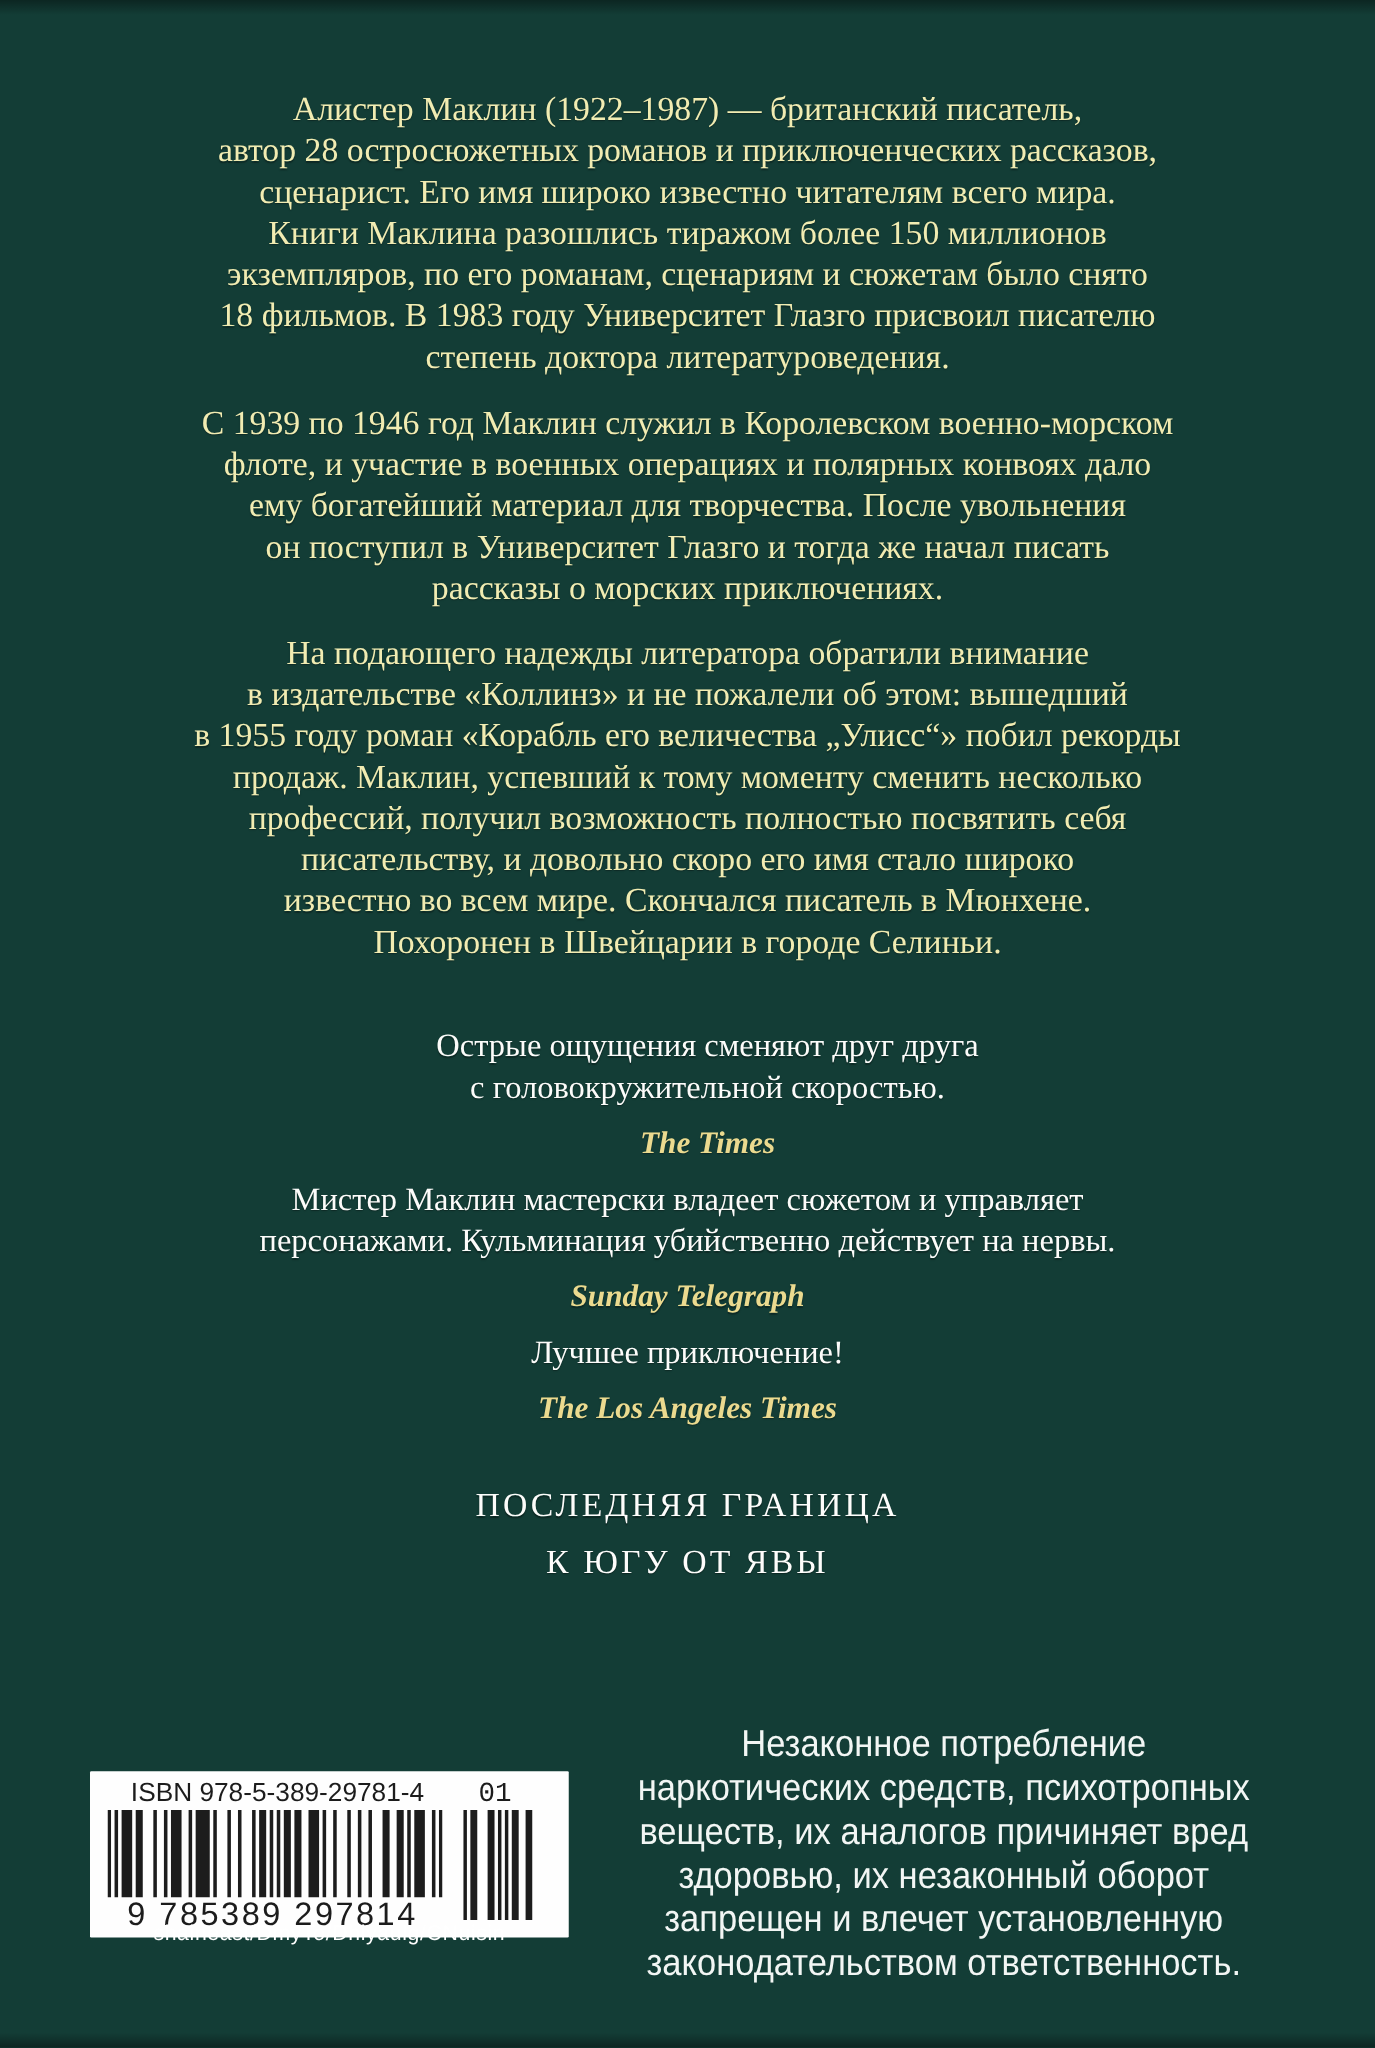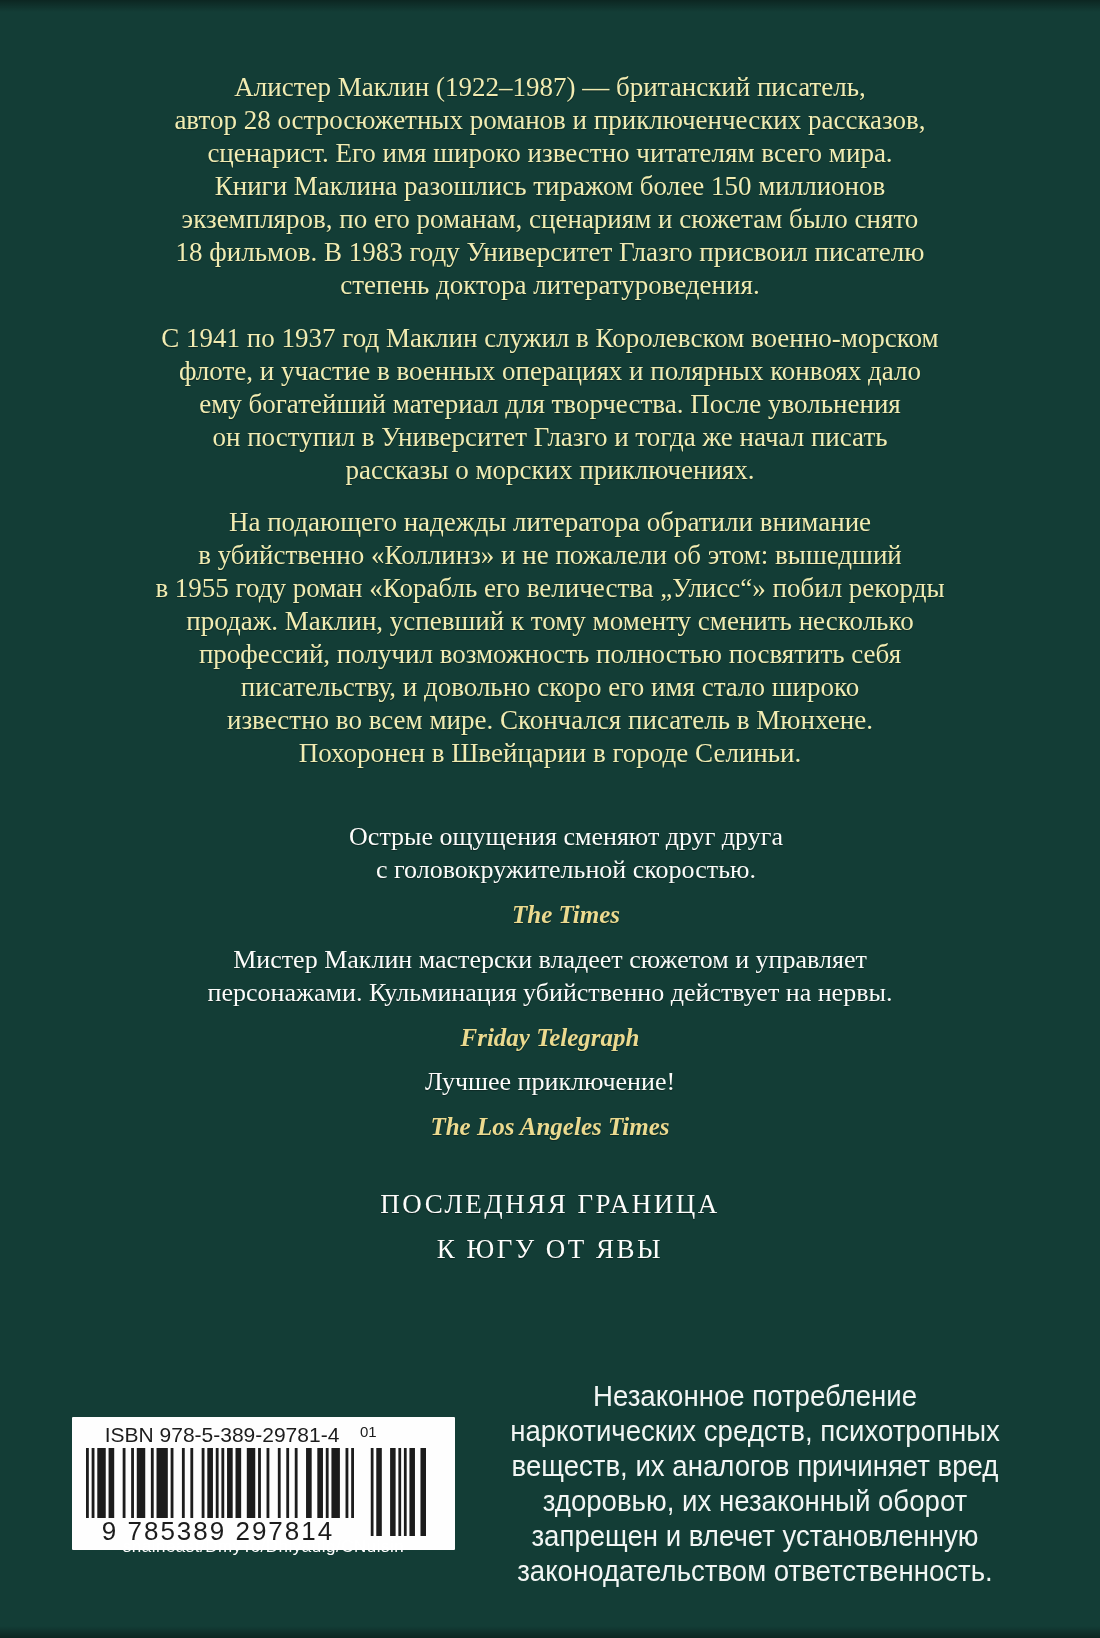"С 1941 по 1937 год" div.bio-line { text: 1941 по 1937 -> 1939 по 1946 }
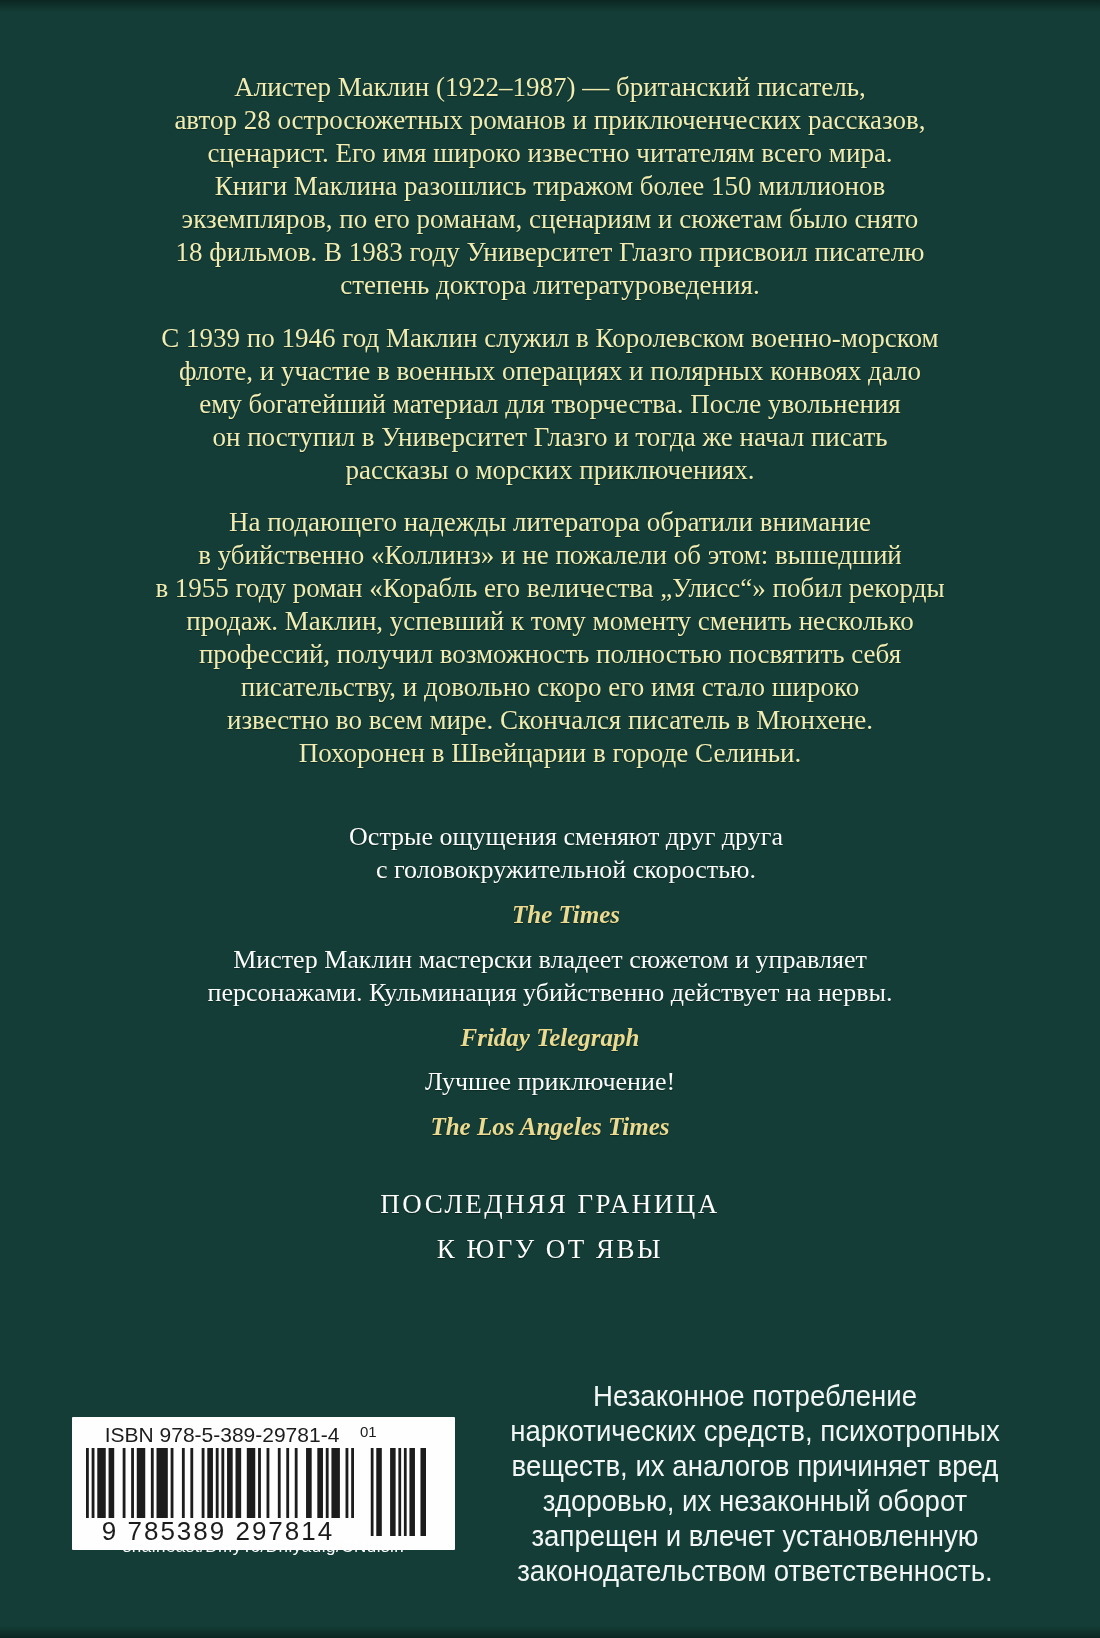"в убийственно «Коллинз» и не" div.bio-line { text: убийственно -> издательстве }
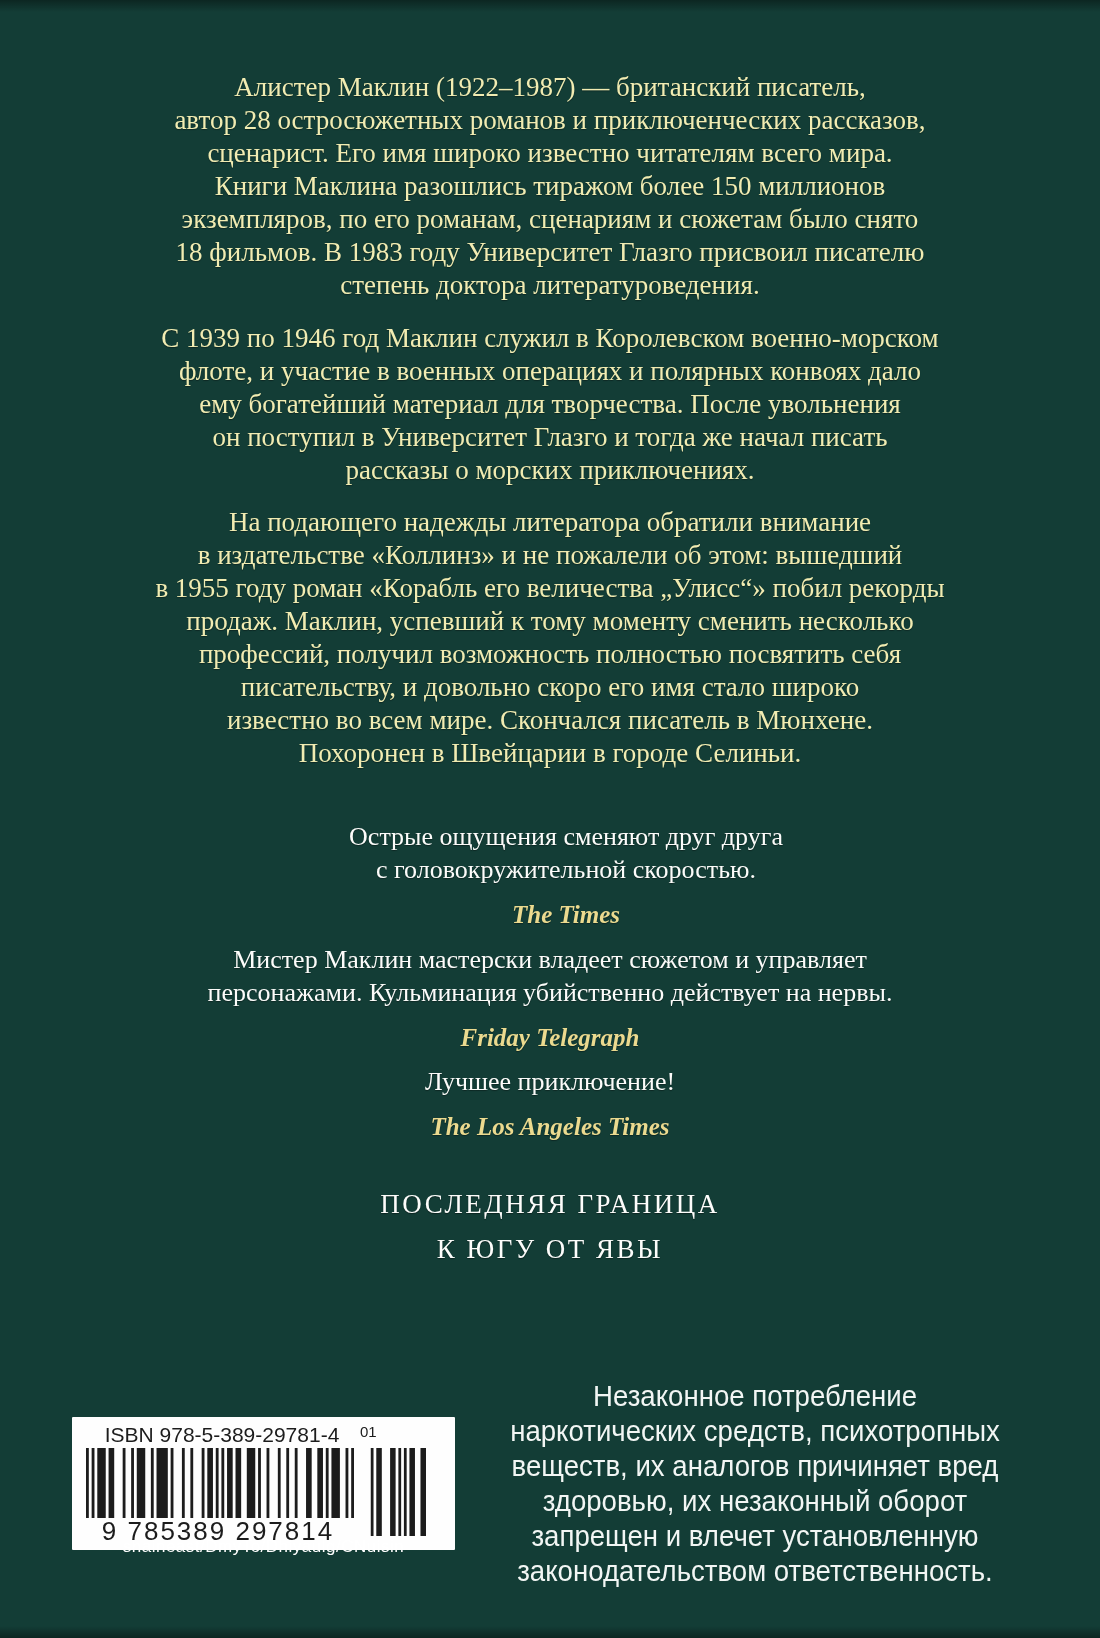"Friday Telegraph" div.source-line { text: Friday -> Sunday }
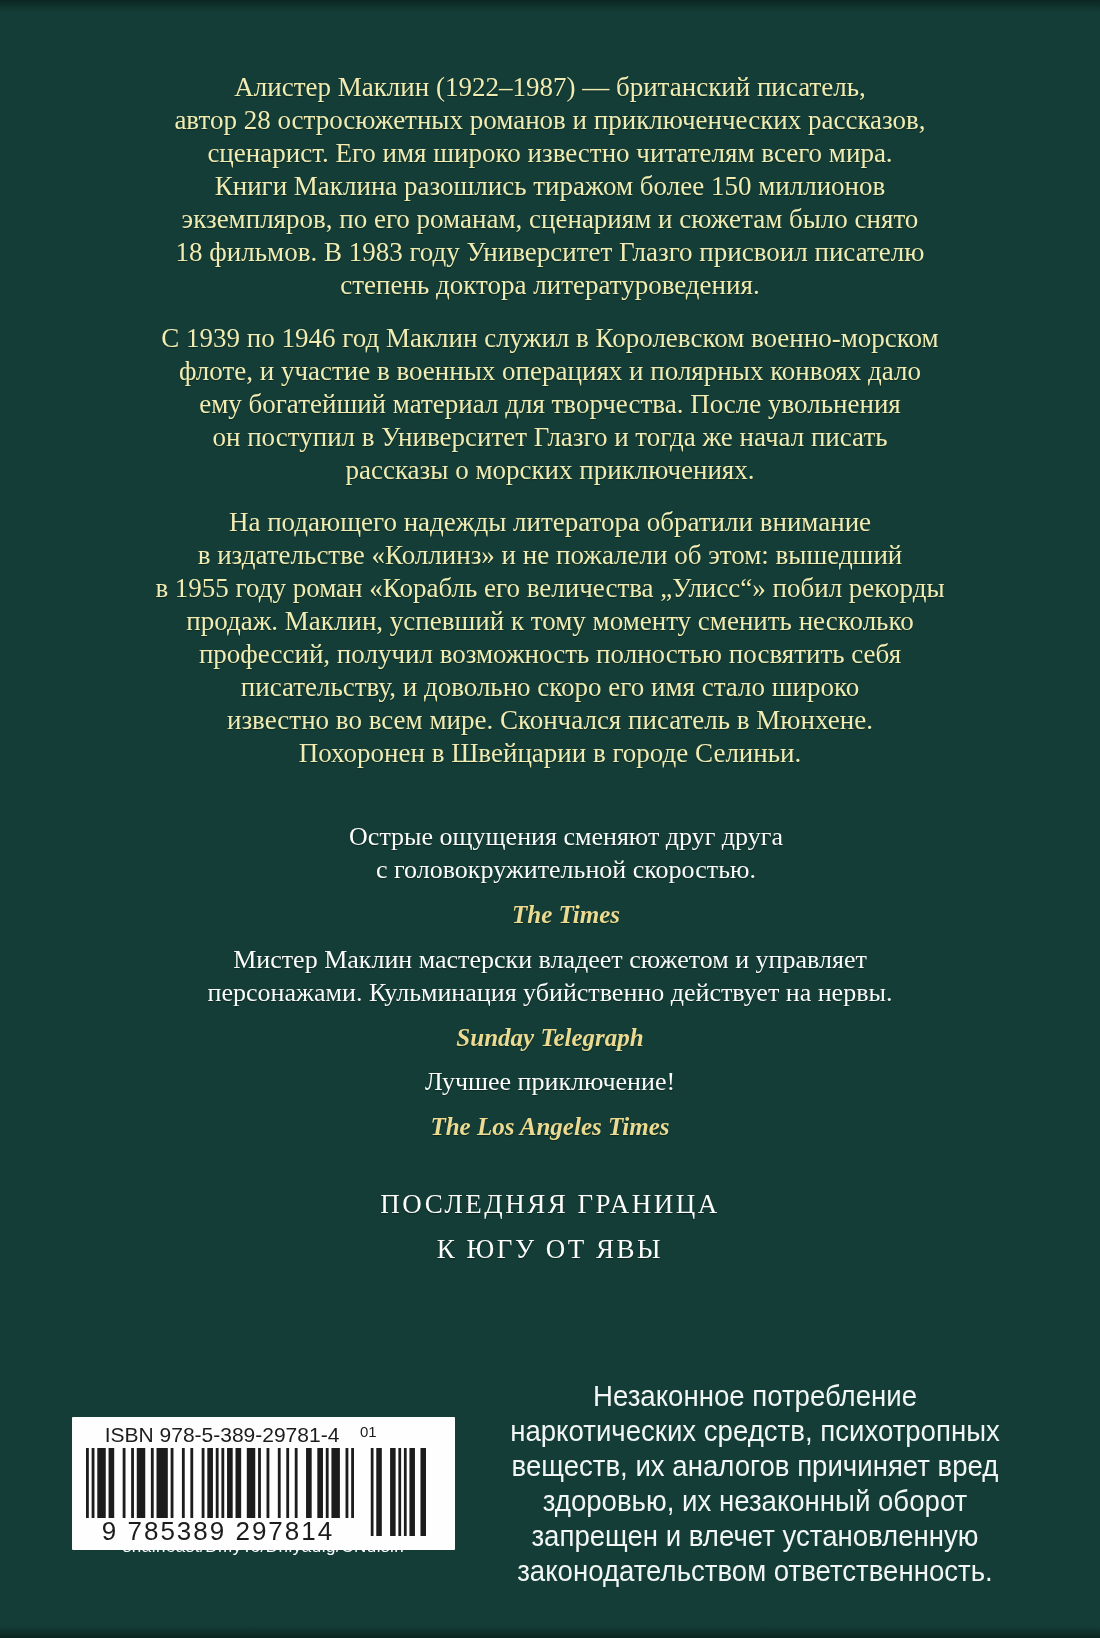"01" .addon-label { font-family: Liberation Sans, sans-serif -> Liberation Mono, monospace; font-size: 15px -> 22px; text-align: left -> center }
